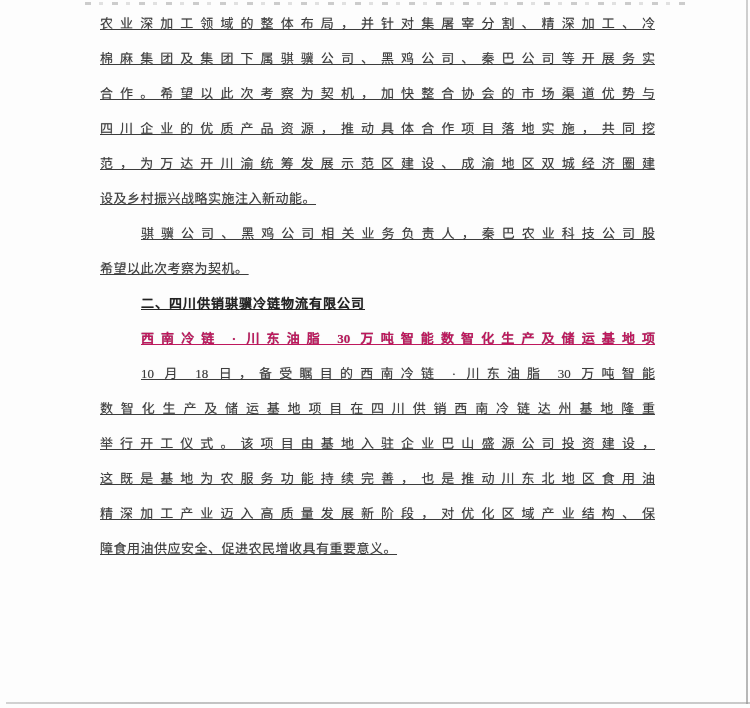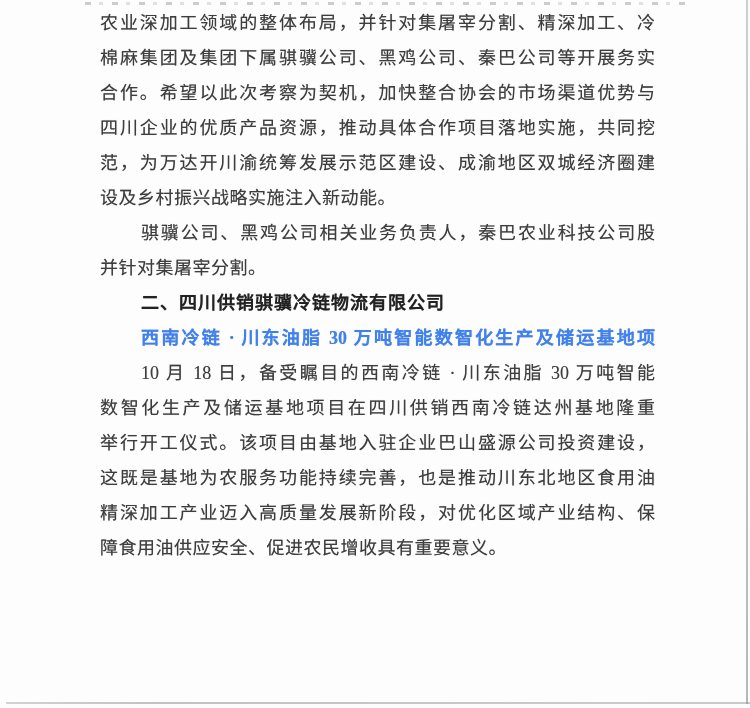"农业深加工领域的整体布局，并针对集屠宰分割、精深加工、冷" .line { font-size: 18px -> 13px; text-decoration: none -> underline }
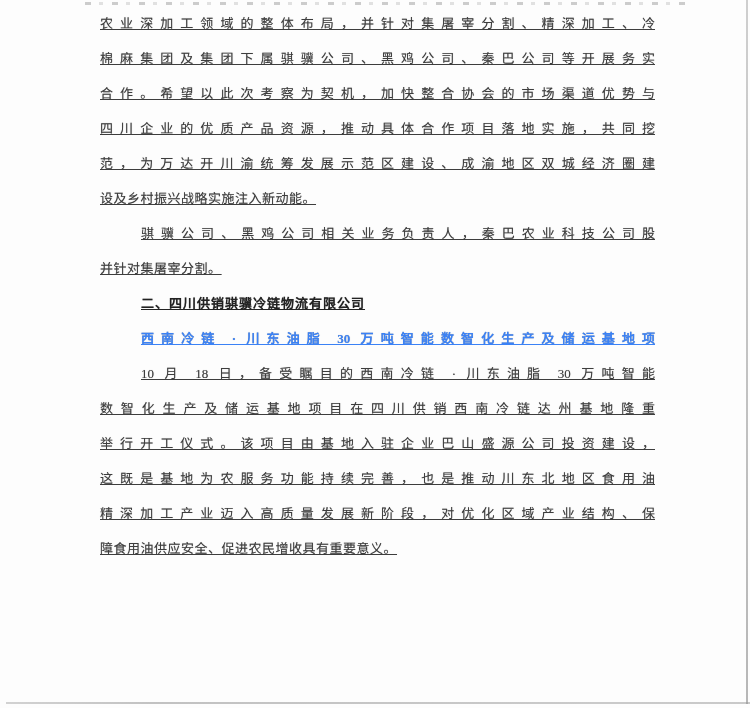"并针对集屠宰分割。" div.line { text: 并针对集屠宰分割 -> 希望以此次考察为契机 }
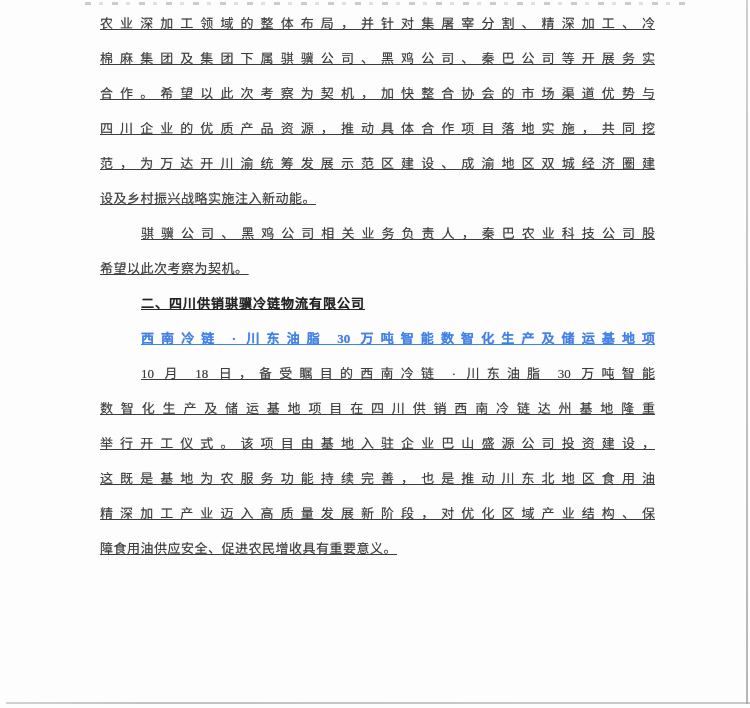"西南冷链 · 川东油脂 30 万吨智能数智化生产及储运基地项" .line.subtitle { color: #3b82f6 -> #be185d }
